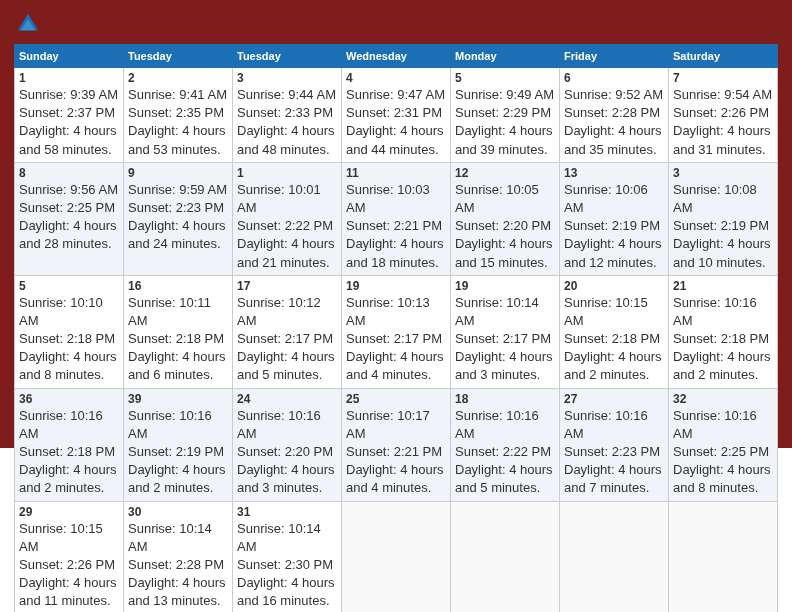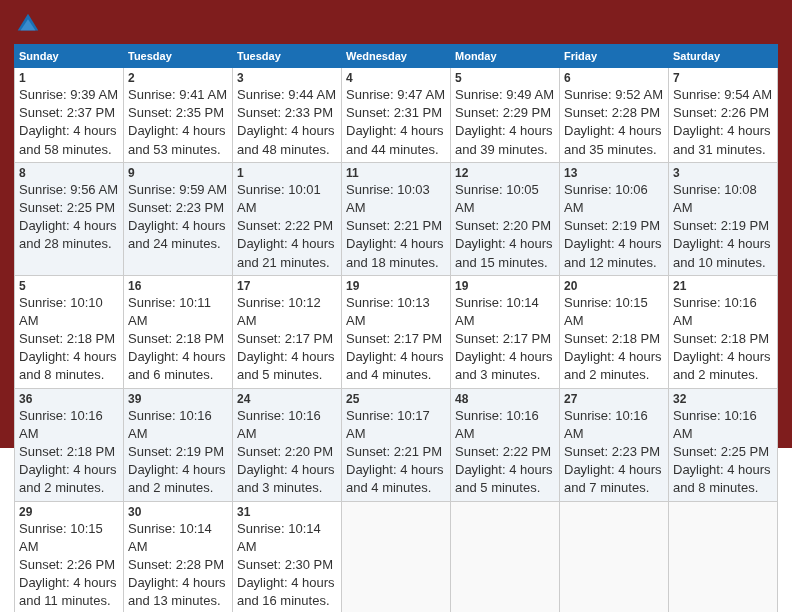"48" span.day-number { text: 48 -> 18 }
